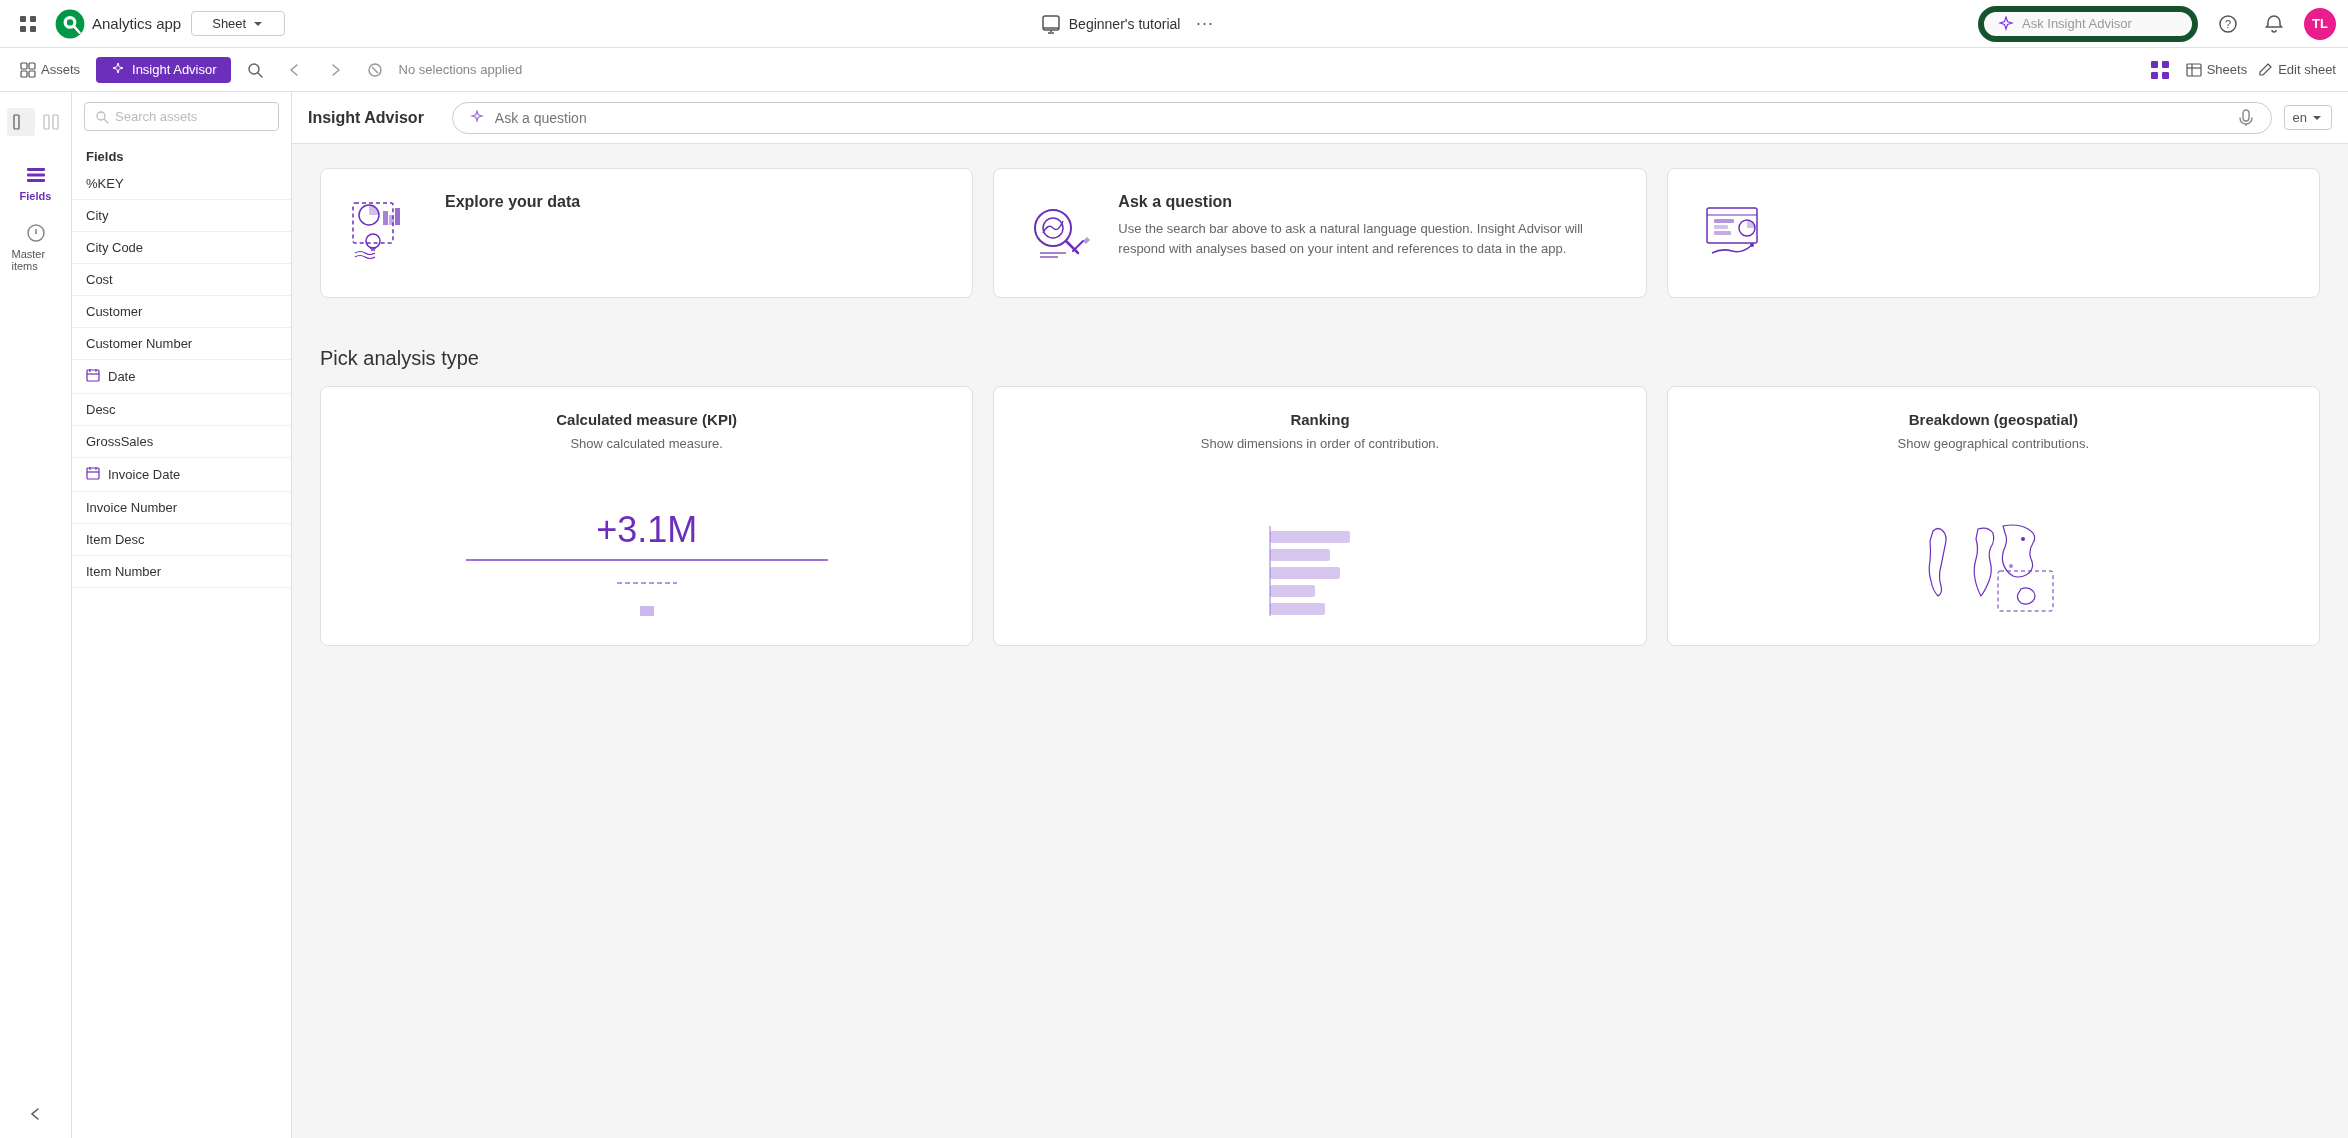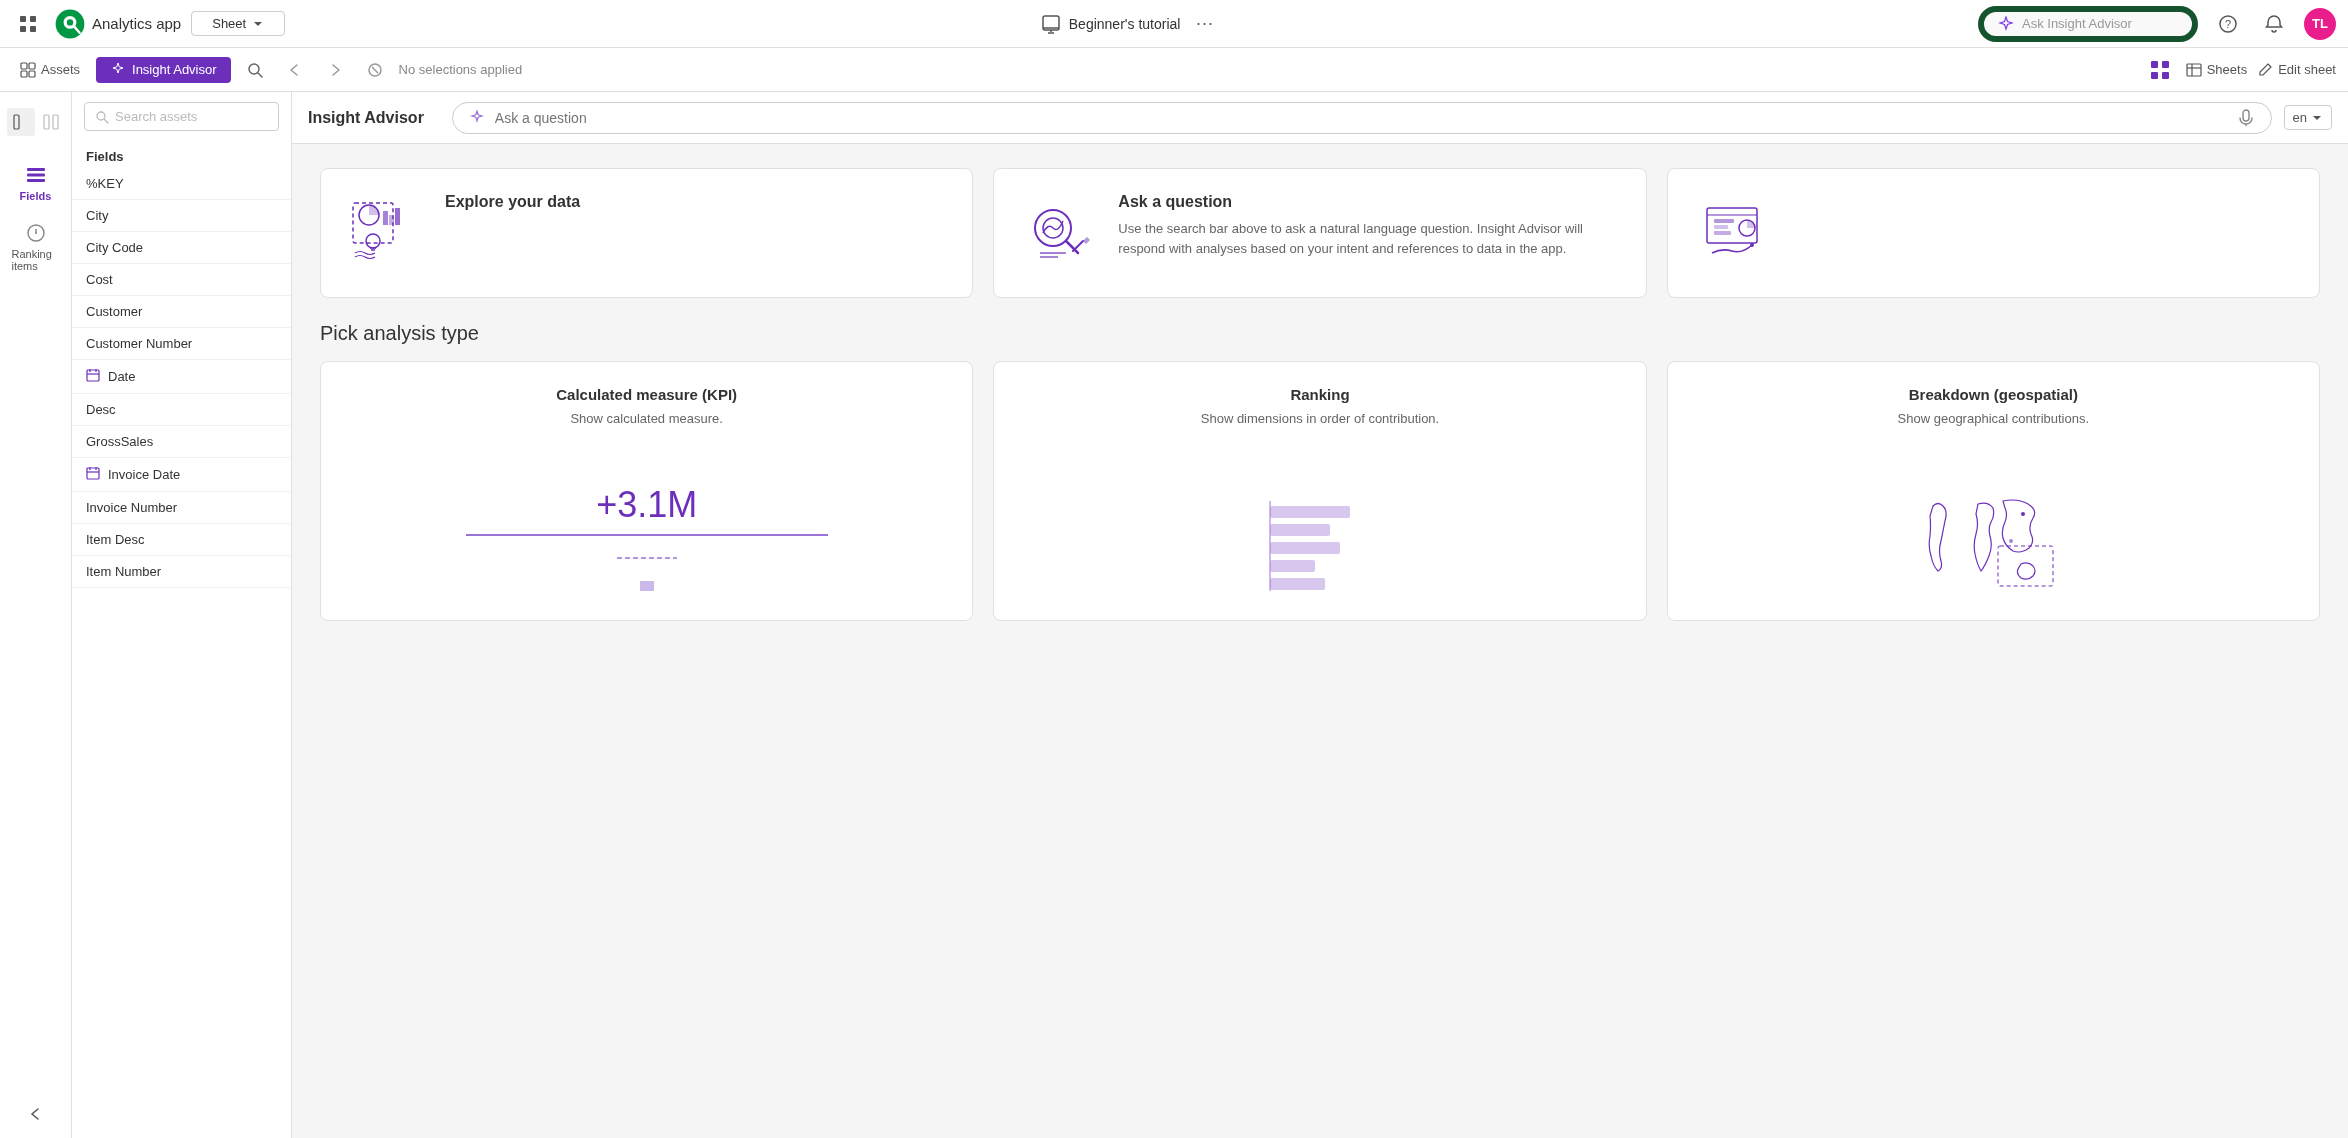"Explore your data" .cards-row { margin-bottom: 24px -> 49px }
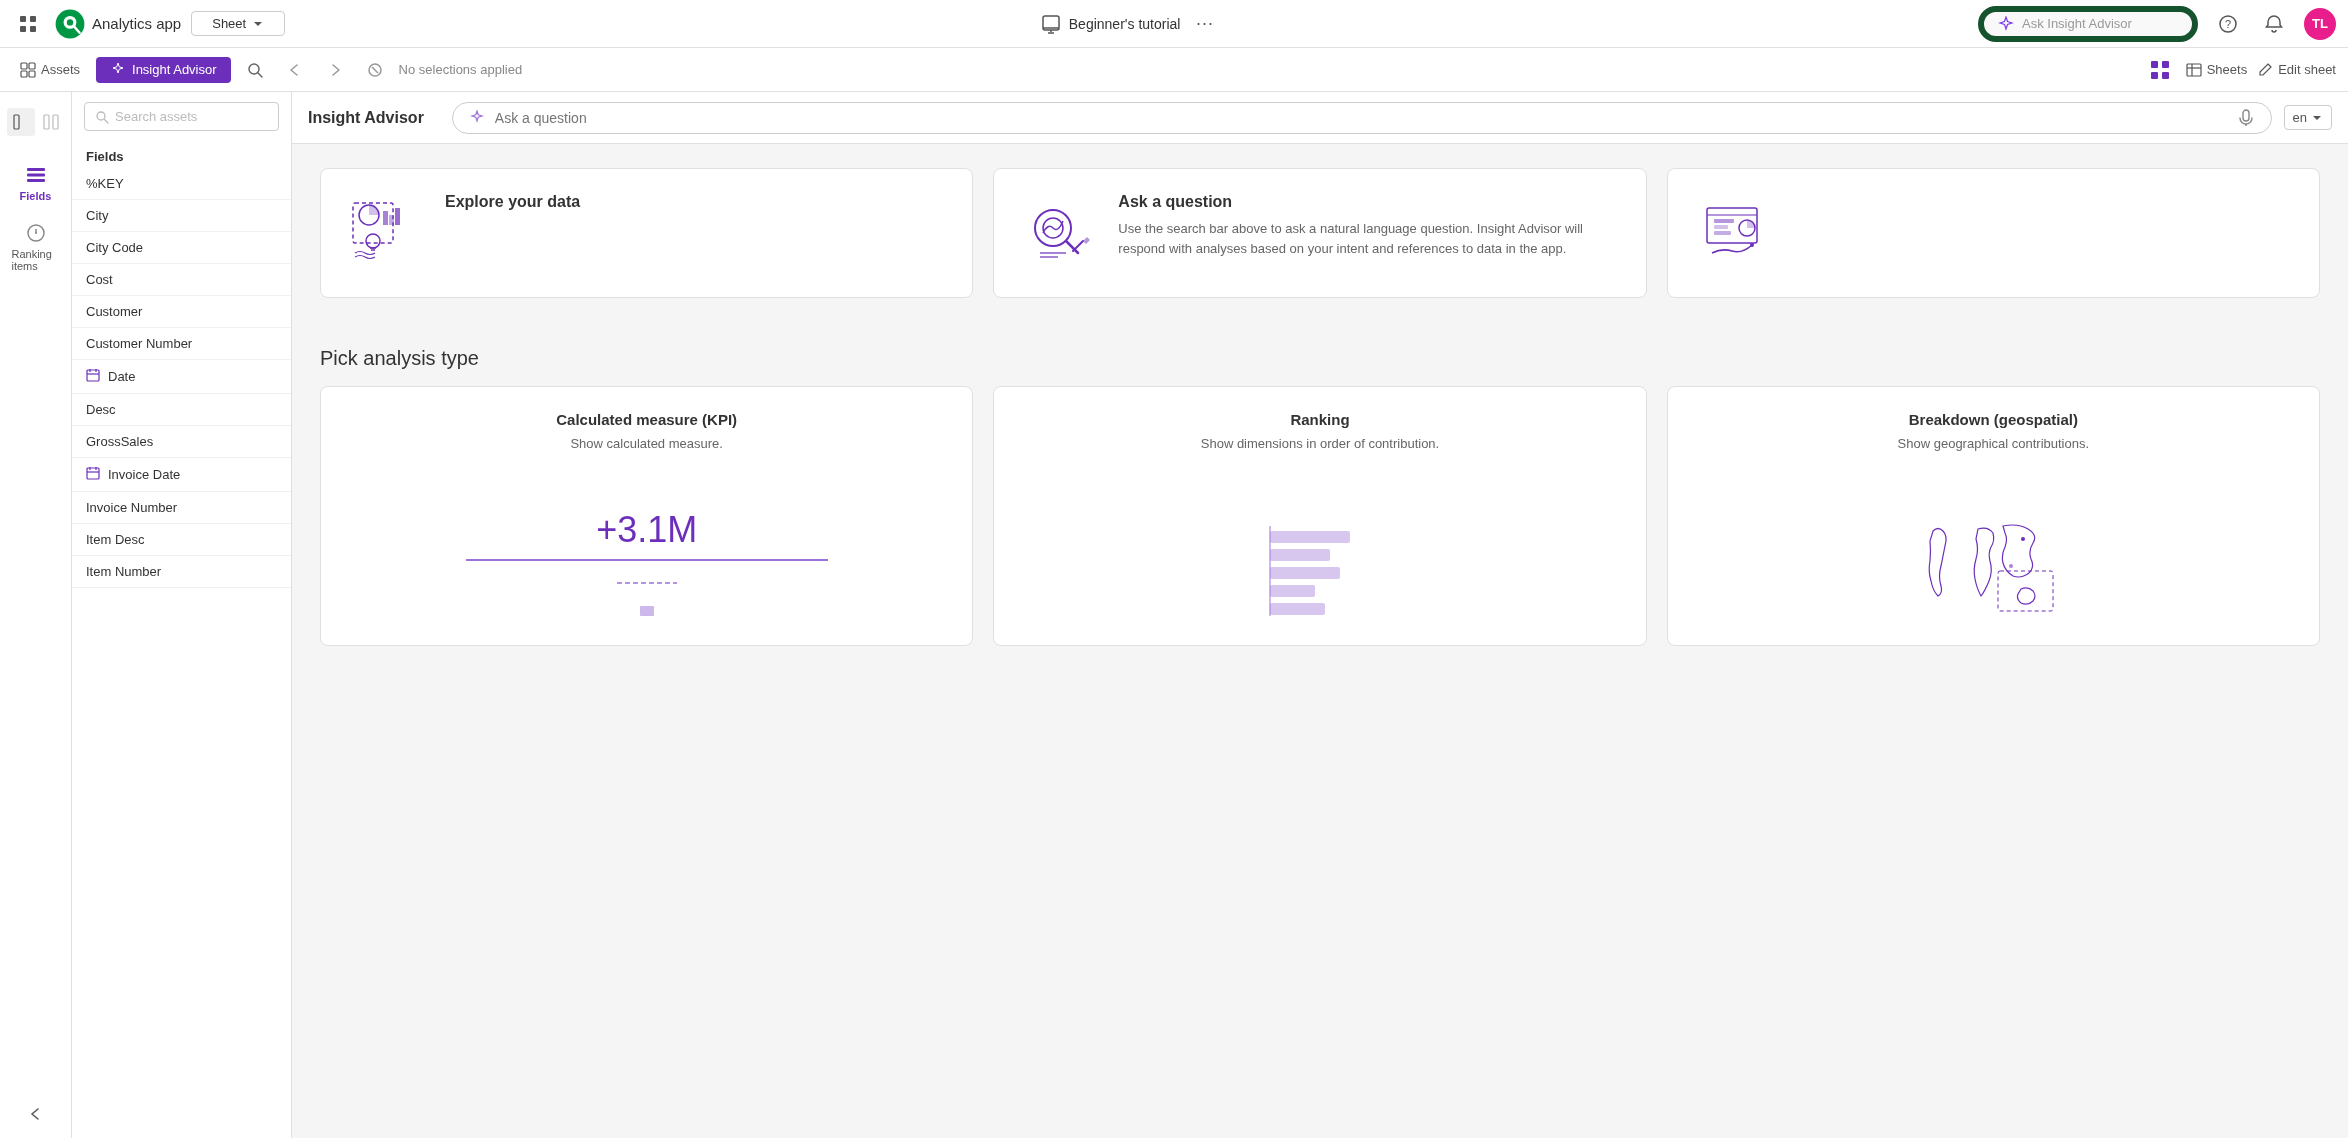"Ranking items" span { text: Ranking -> Master }
